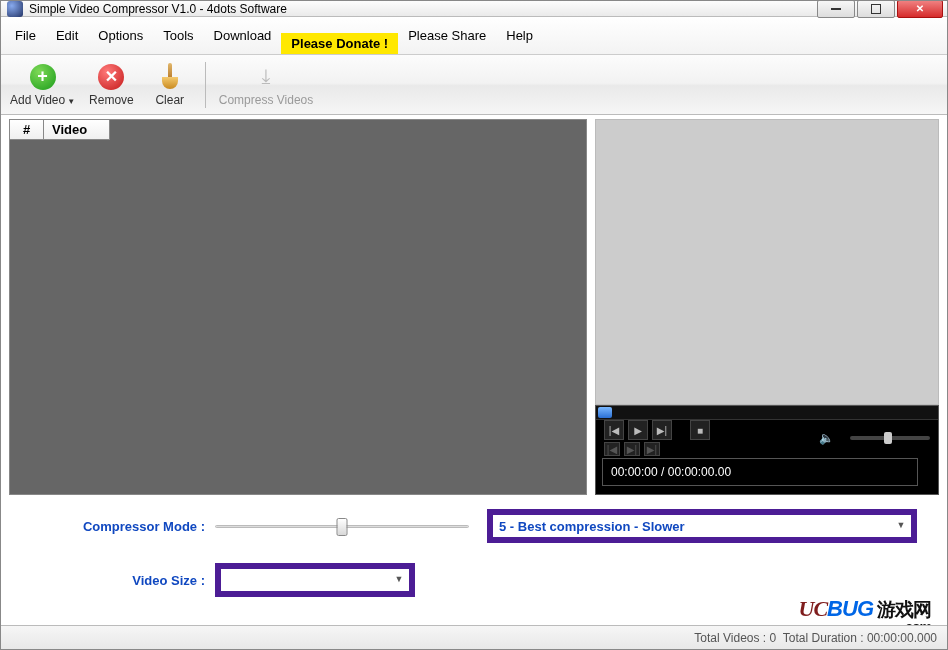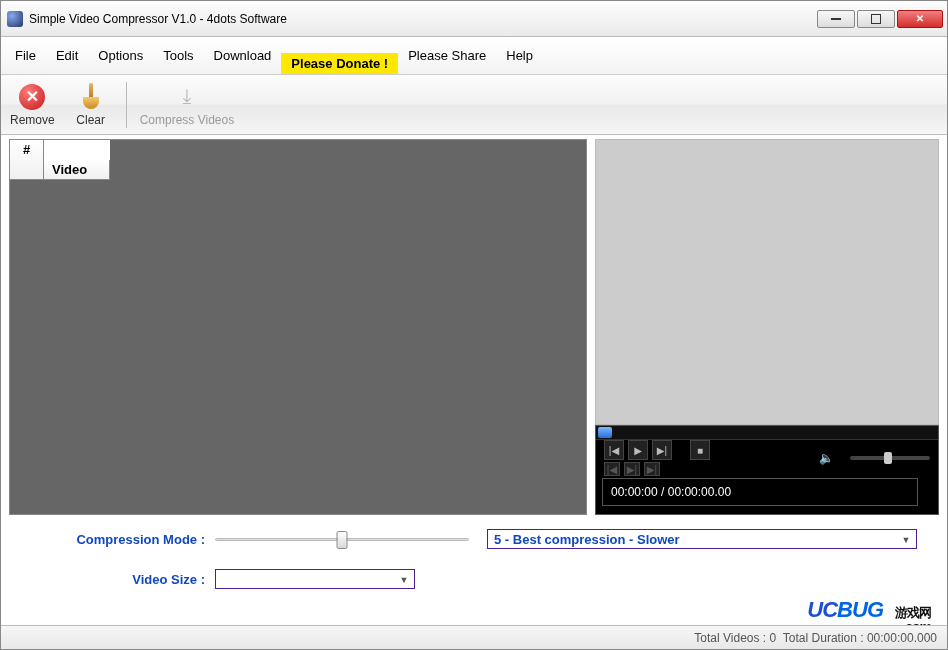"Simple Video Compressor V1.0 -" .titlebar { height: 36px -> 16px }
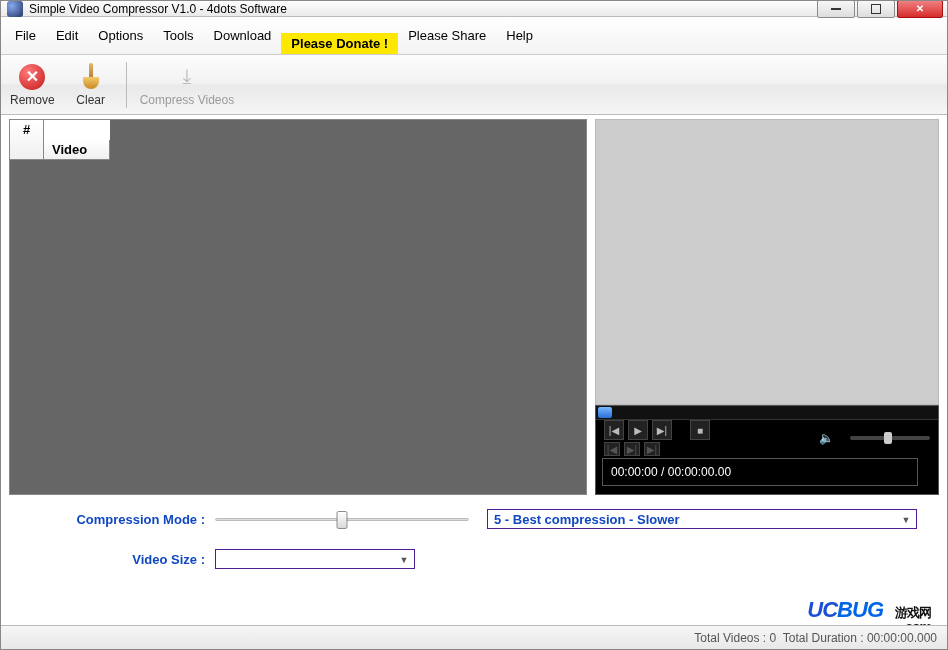"Add Video ▼" div.tbtn { html: none -> <div> <div> <div></div> </div> <div><span>Add Video</span><span>▼</span></div> </div> }
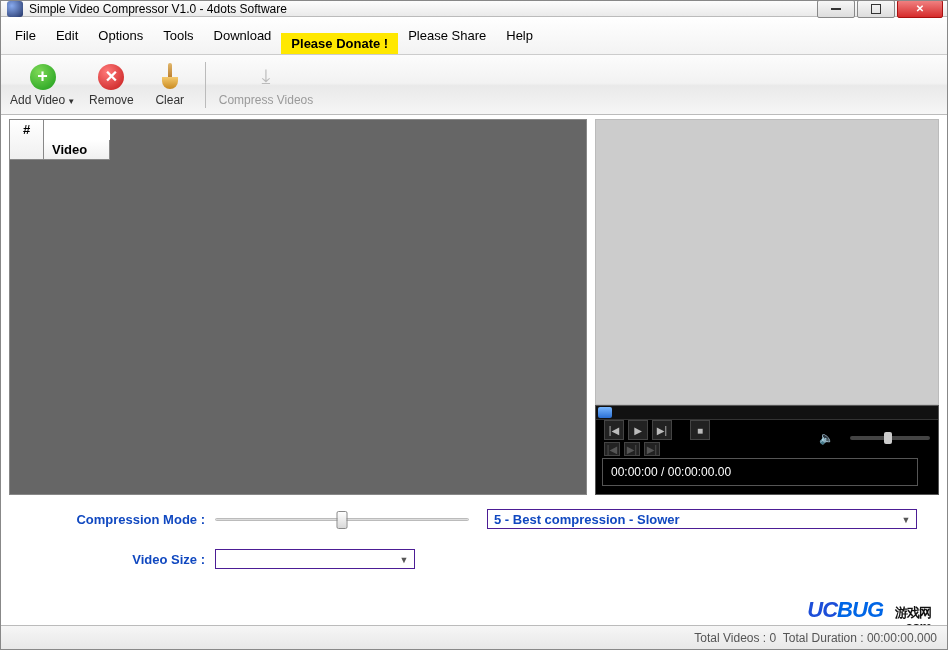"Video" .vlist-header .col.vid { margin-top: 20px -> none }
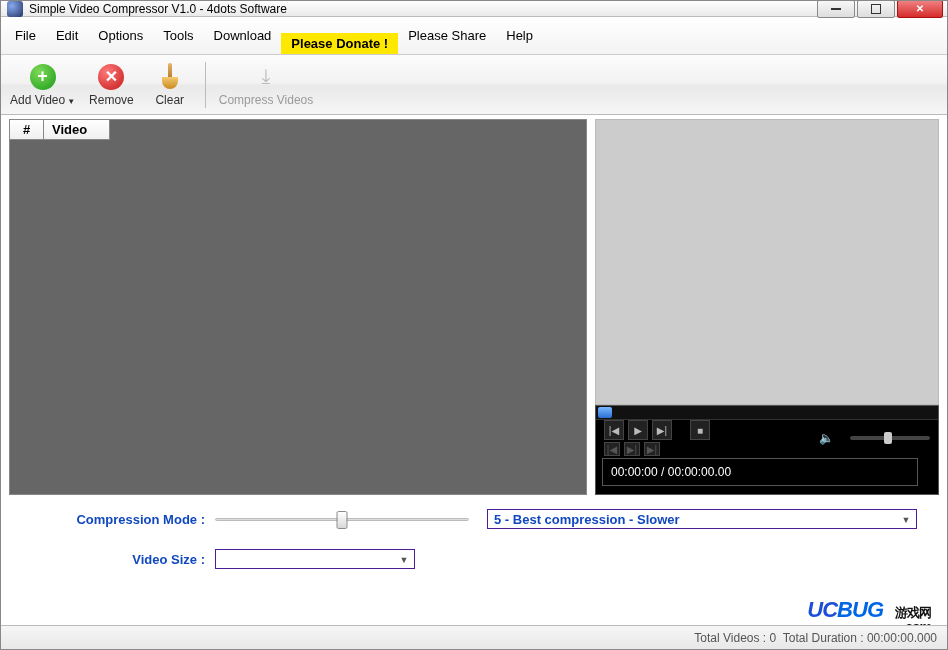"Compression Mode :" div.flabel { text: Compression -> Compressor }
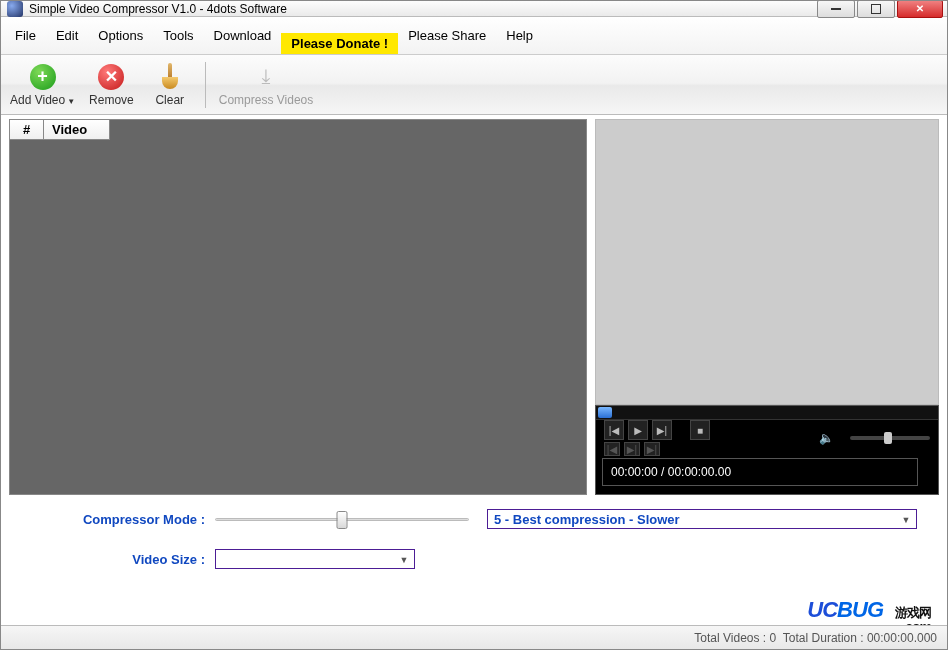"5 - Best compression -" .combo { border: 1px solid #4c1d95 -> 6px solid #4c1d95; height: 20px -> 34px }
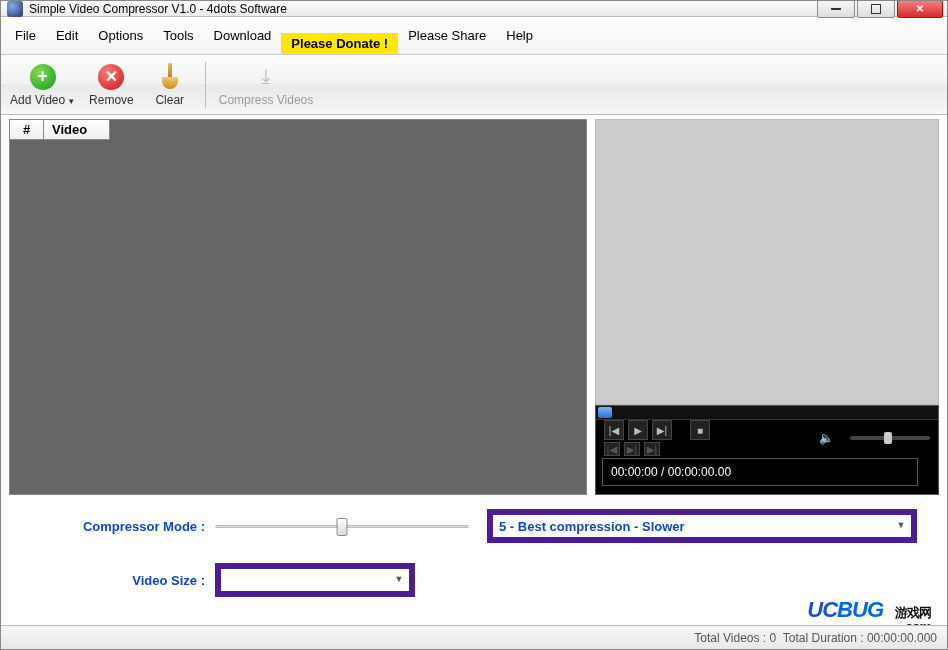"UC" .watermark .wm1 { color: #1d4ed8 -> #7f1d1d; font-family: none -> Liberation Serif, serif }
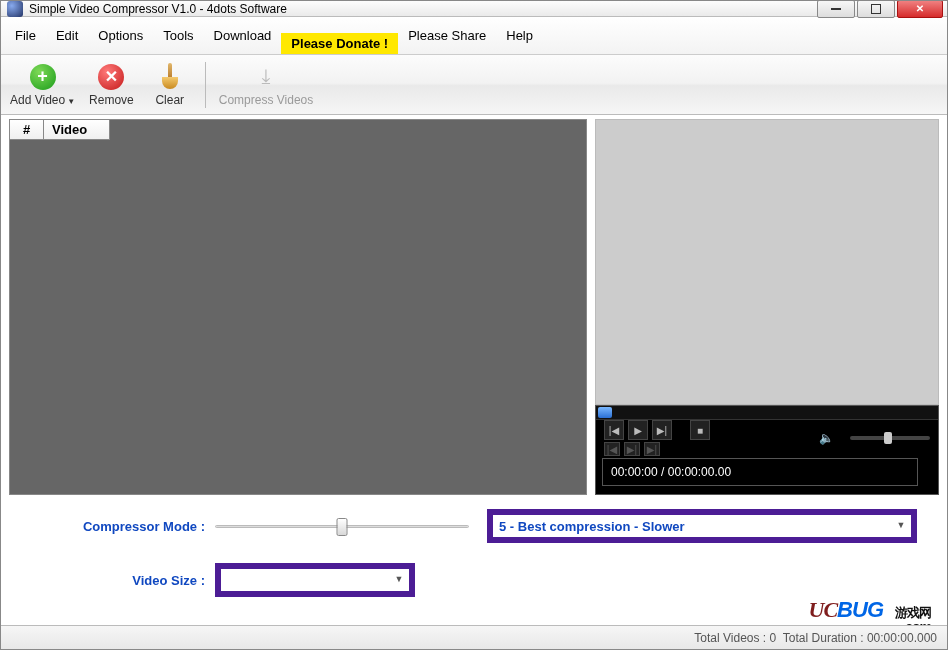"游戏网" .watermark .wm3 { font-size: 13px -> 19px; margin-left: 12px -> 4px }
